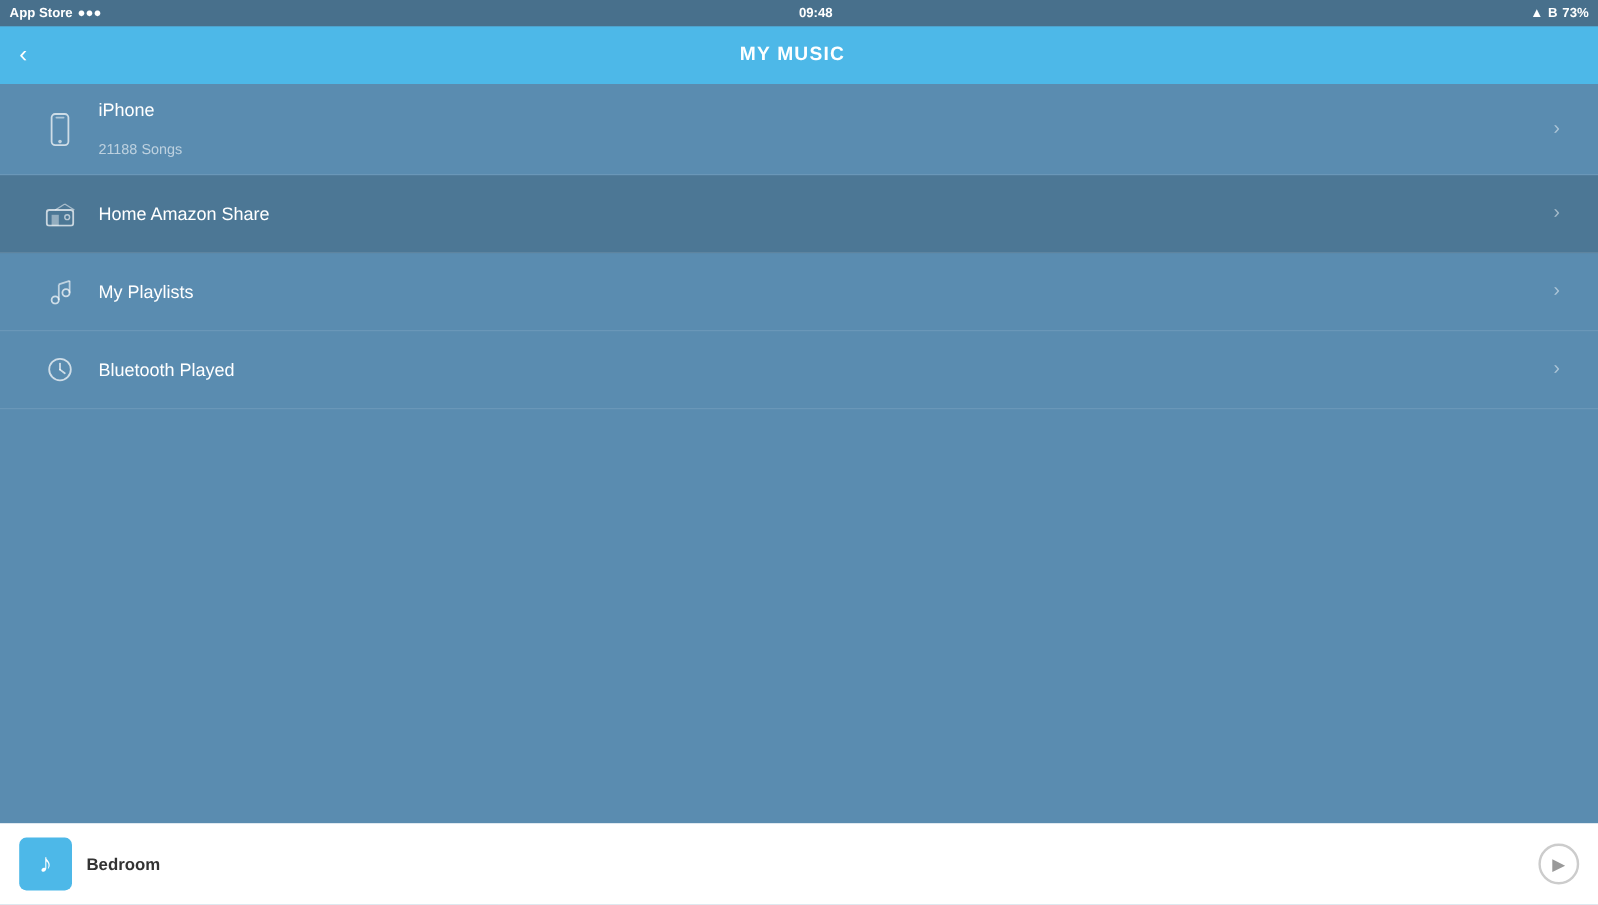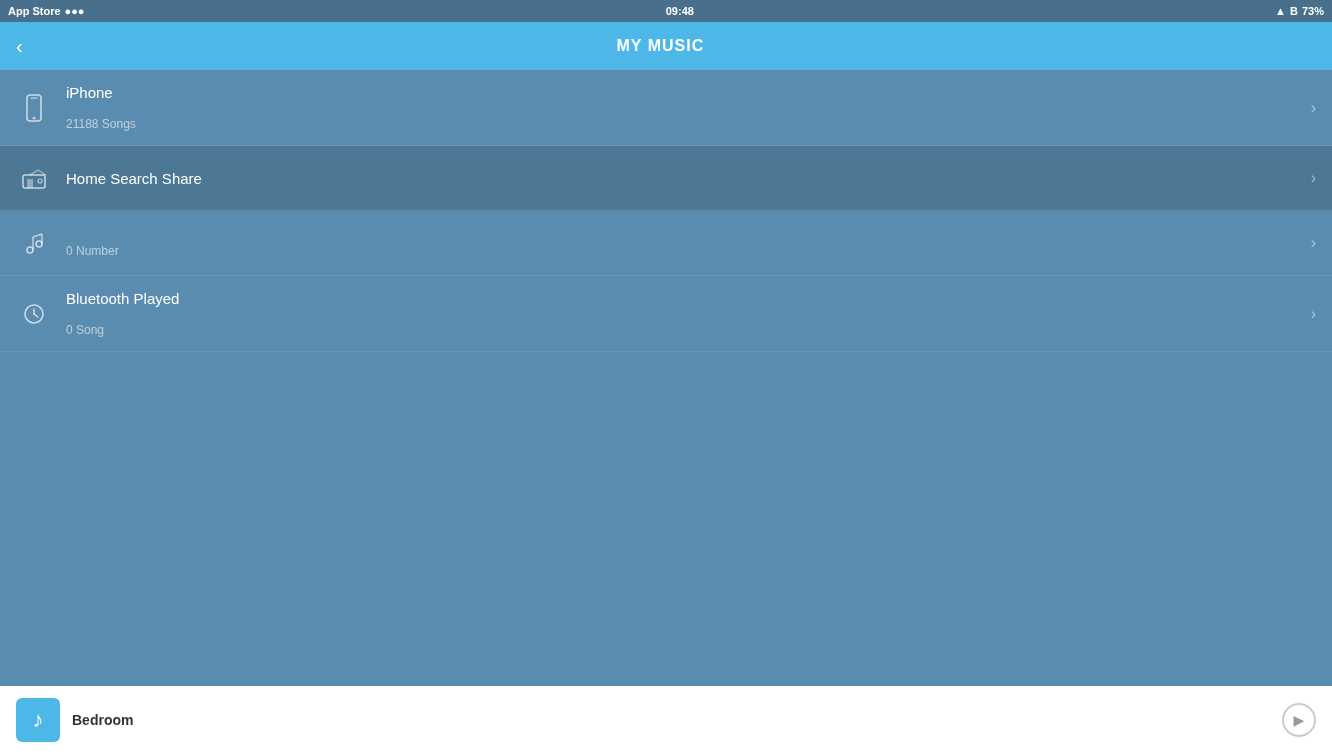"iPhone" .music-item { padding: 14px 16px -> 14px 32px }
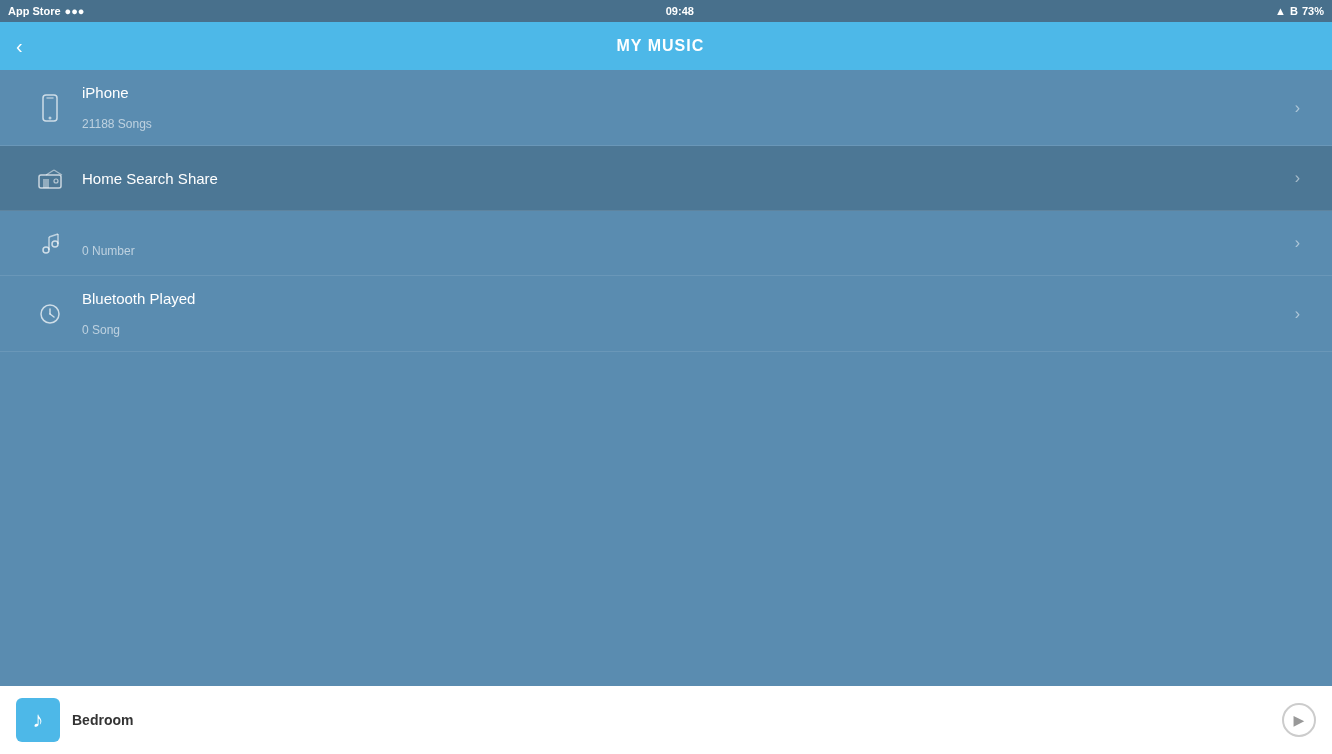"Home Search Share" div.music-item-title { text: Search -> Amazon }
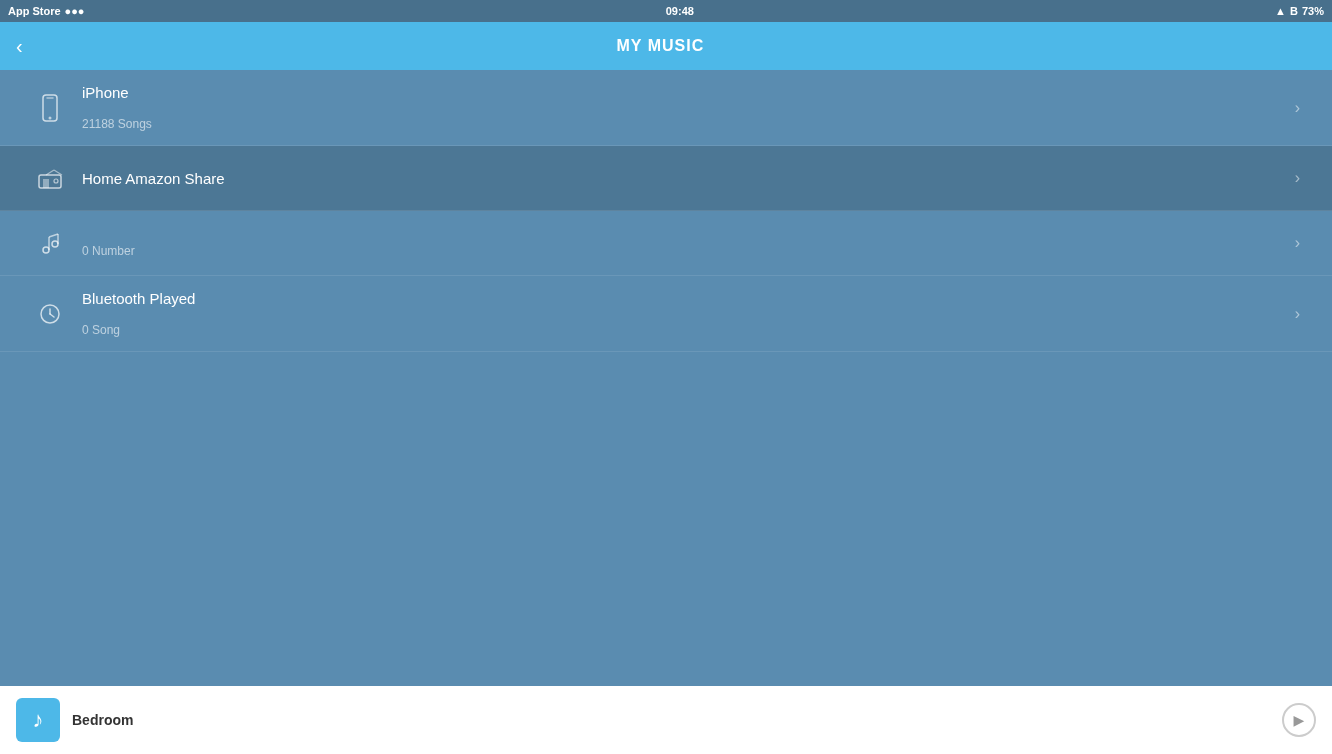"My Playlists" div.music-item-title { html: none -> <div>My Playlists</div> }
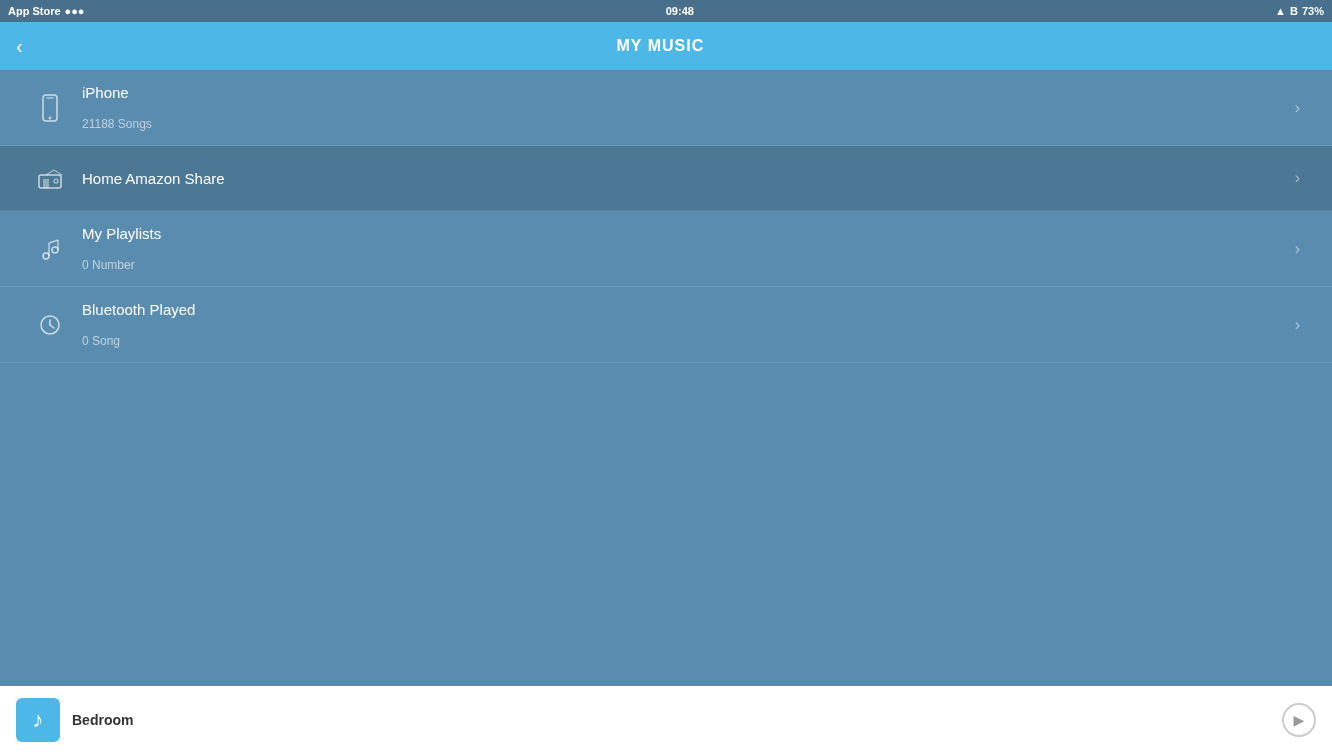"0 Number" div.music-item-sub { html: <div>0 Number</div> -> none }
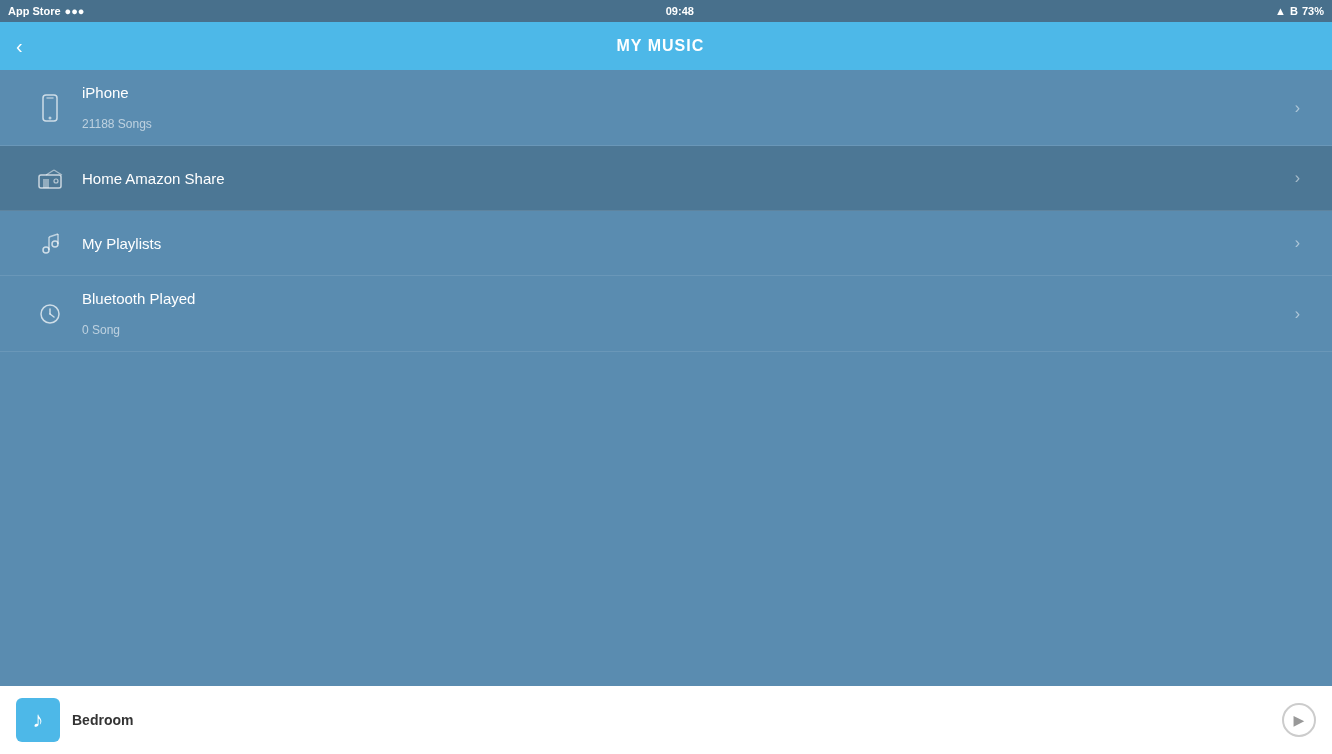"0 Song" div.music-item-sub { html: <div>0 Song</div> -> none }
